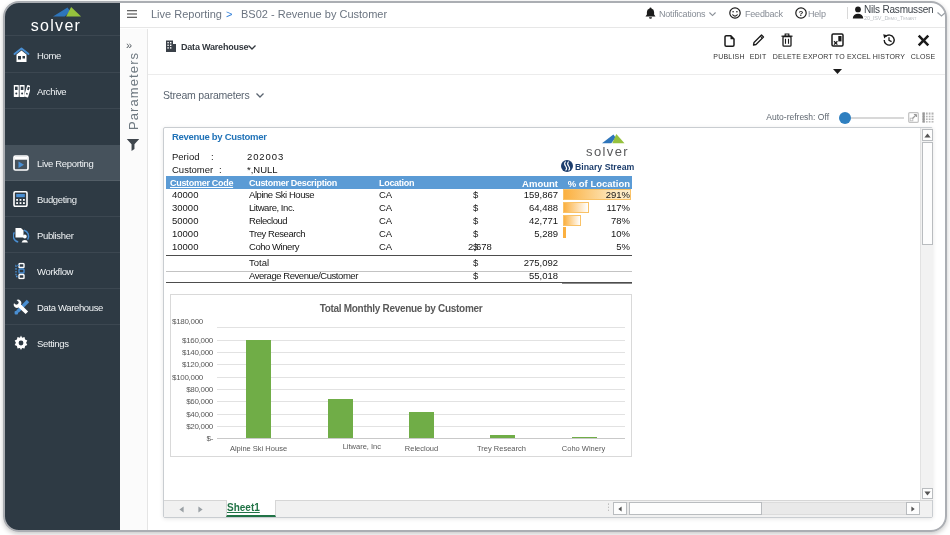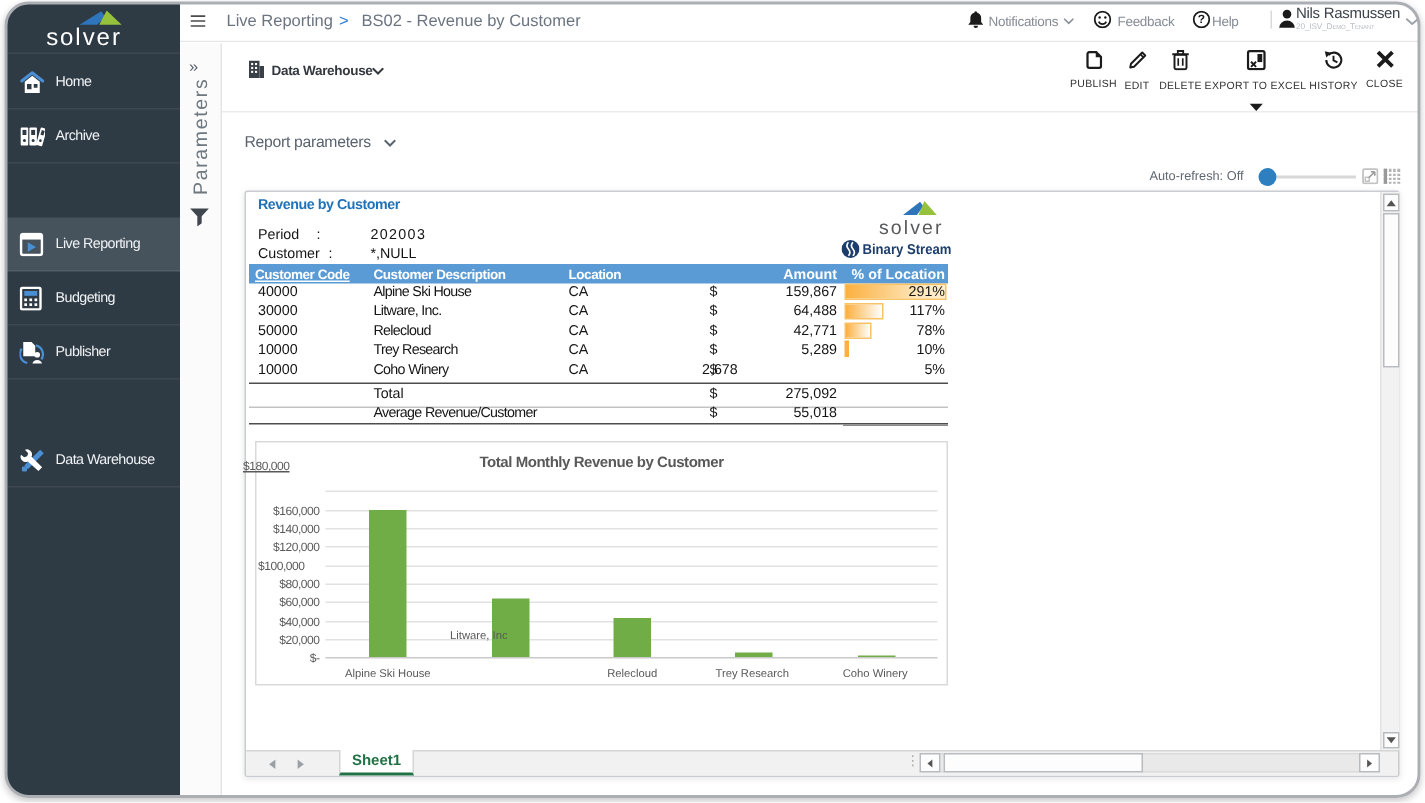"Report parameters" span.abs { text: Report -> Stream }
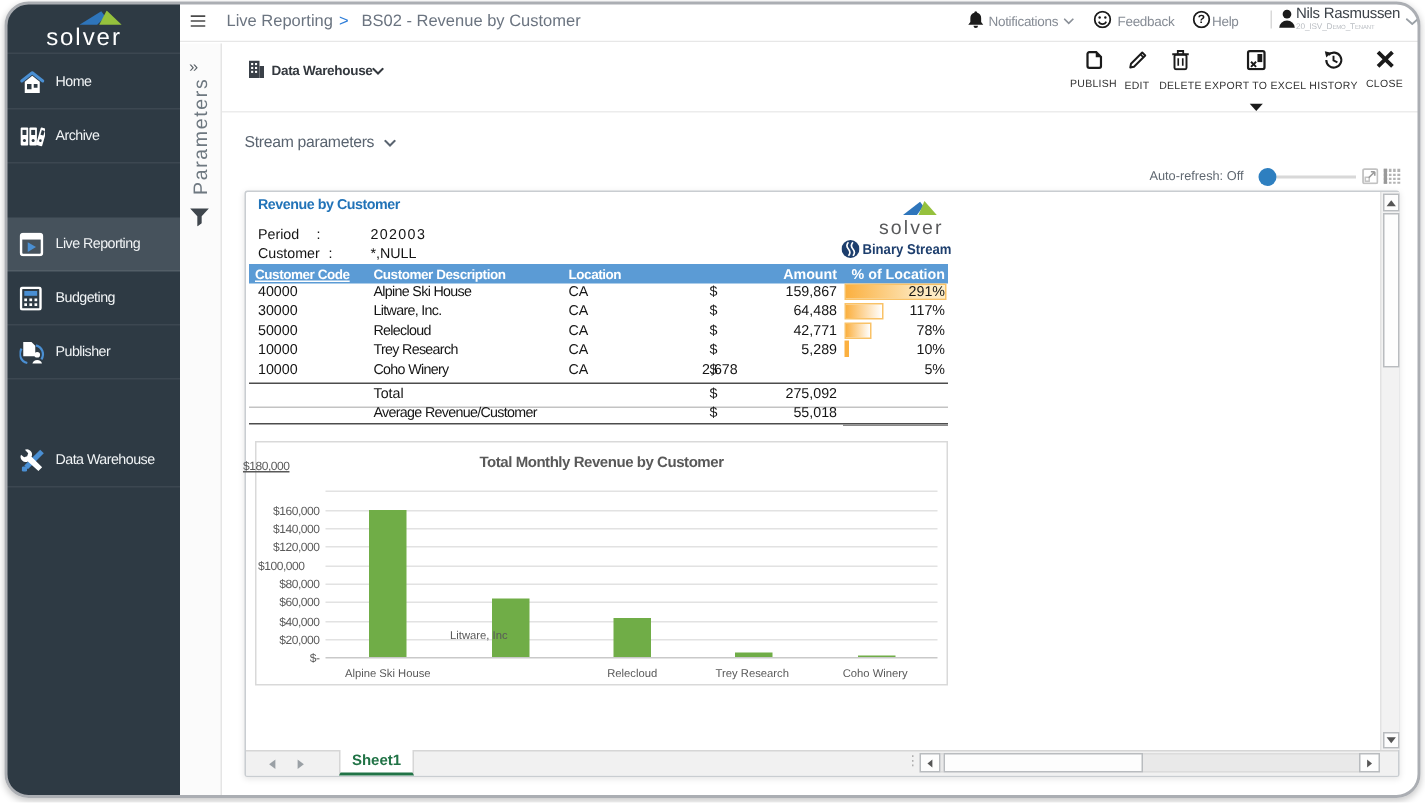"Workflow" div.mitem { html: none -> <div> <svg> <rect></rect> <rect></rect> <rect></rect> <path></path> </svg> <span>Workflow</span> </div> }
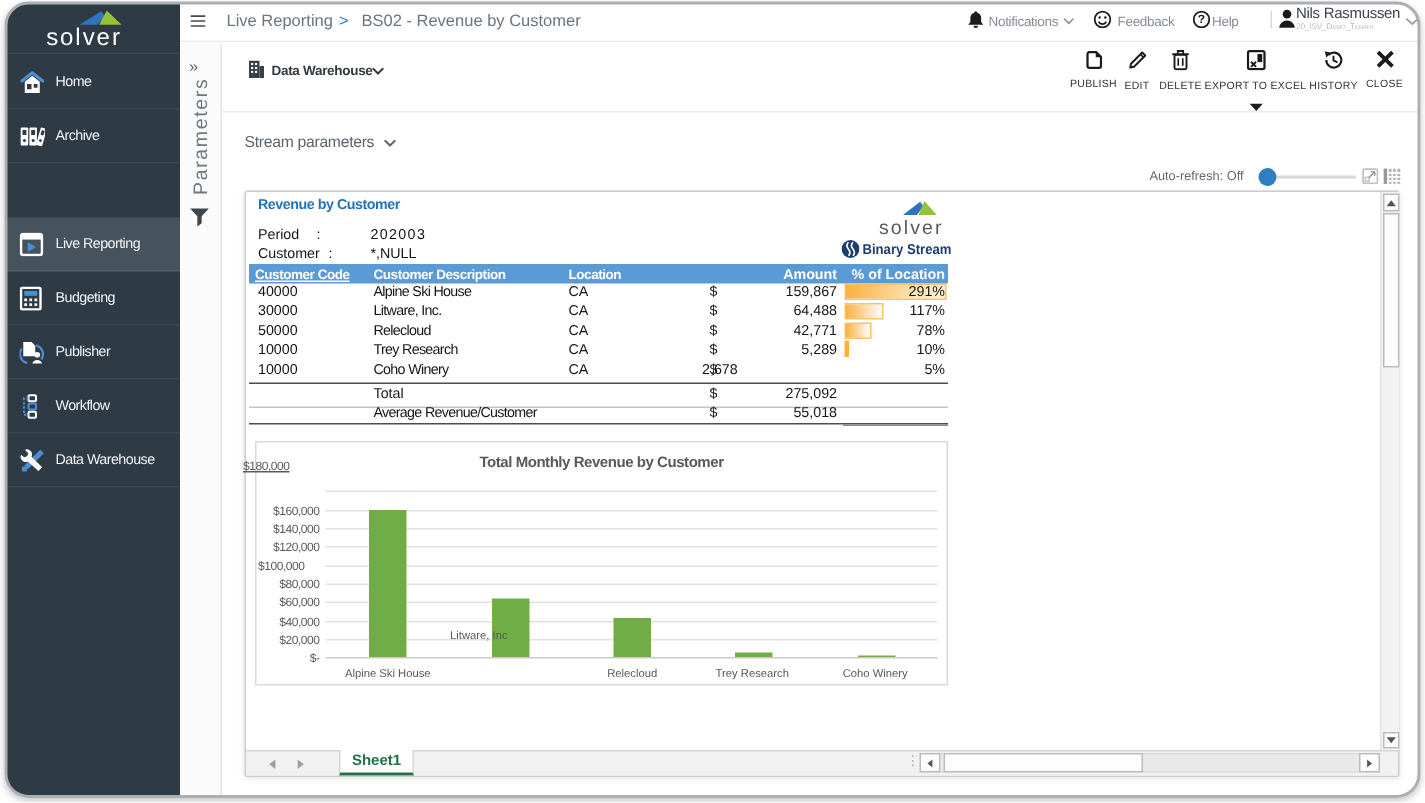"$180,000" div.abs { text-align: left -> center; text-decoration: underline -> none; top: 306px -> 317px }
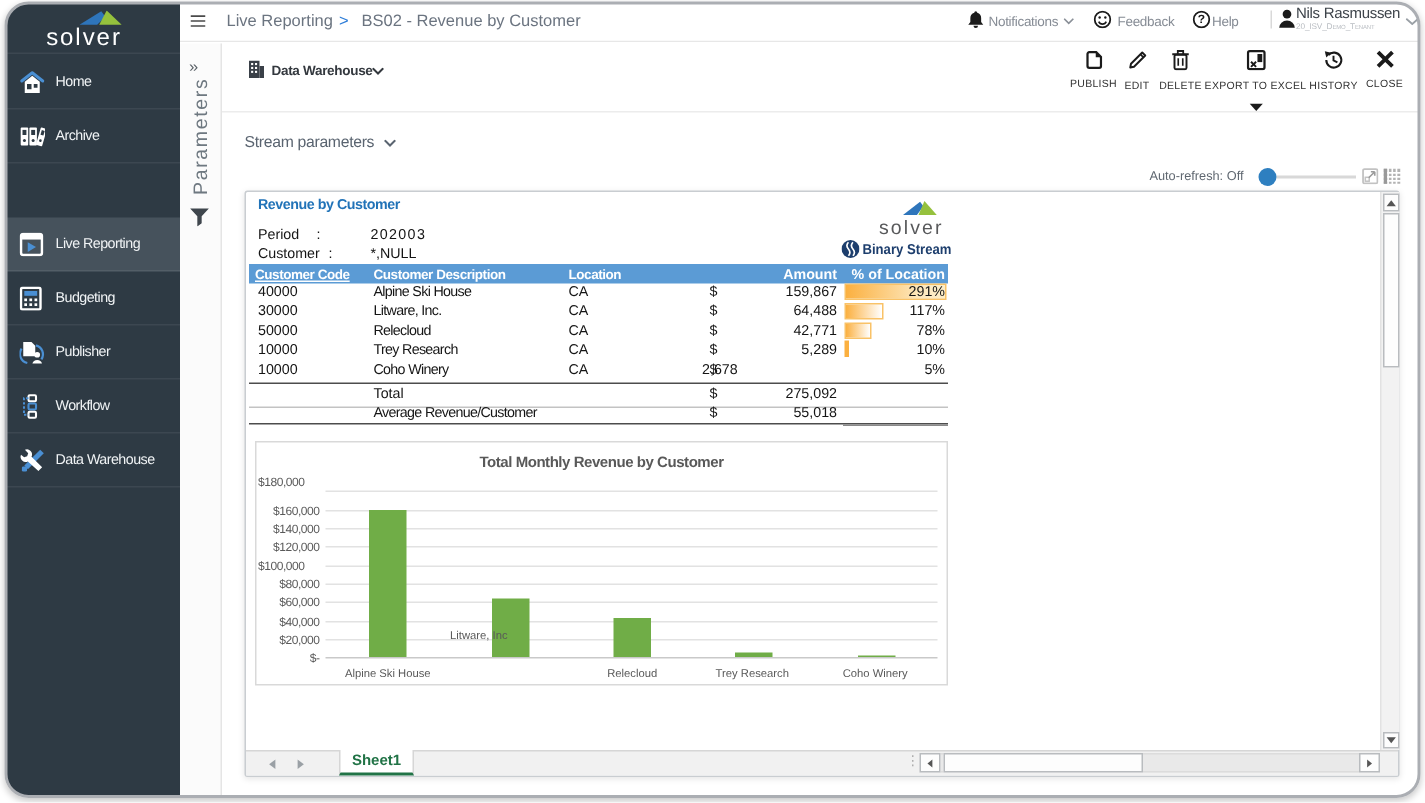"Settings" div.mitem { html: none -> <div> <svg> <path></path> <circle></circle> </svg> <span>Settings</span> </div> }
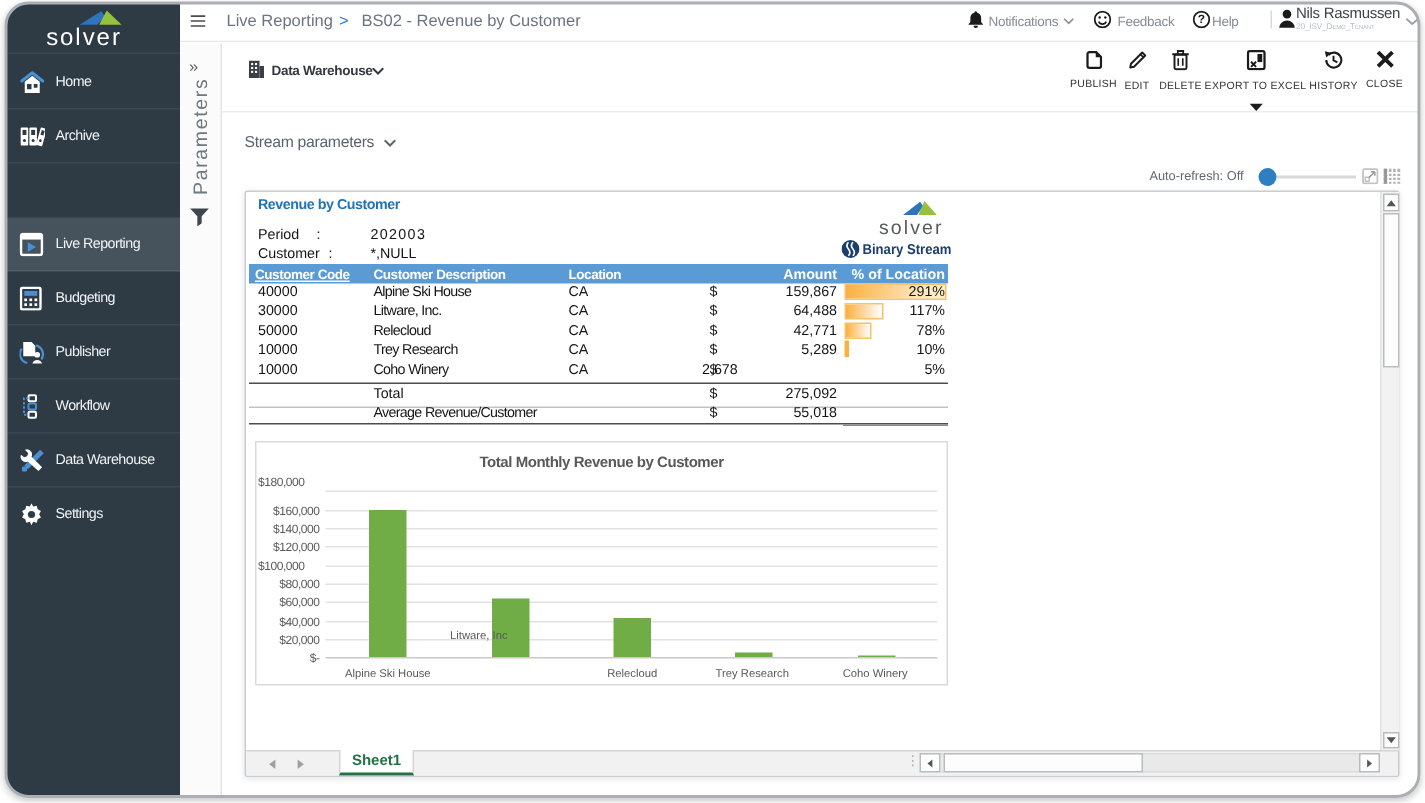"Litware, Inc" div.abs { text-align: left -> right; top: 419px -> 442px }
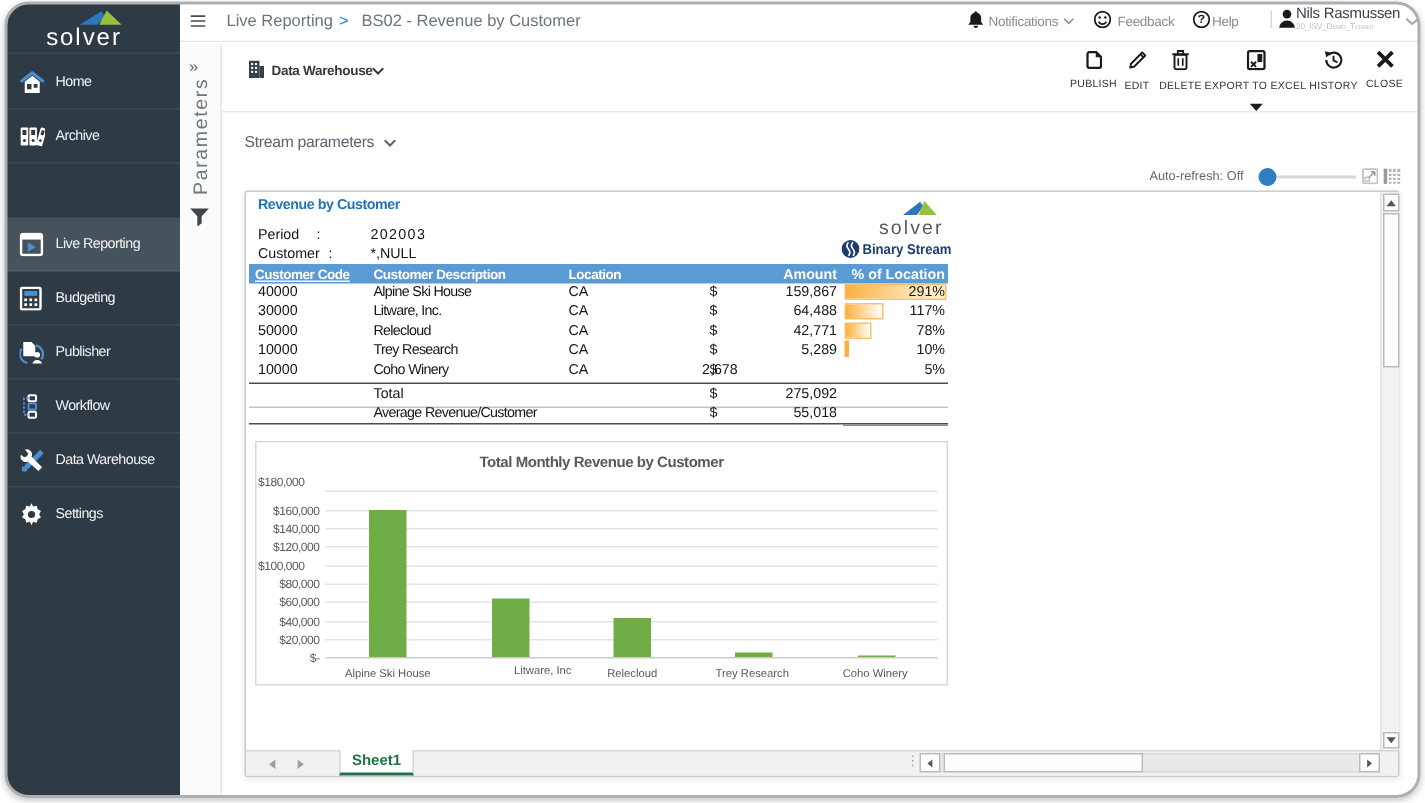"Sheet1" div.abs { text-align: center -> none; text-decoration: none -> underline }
